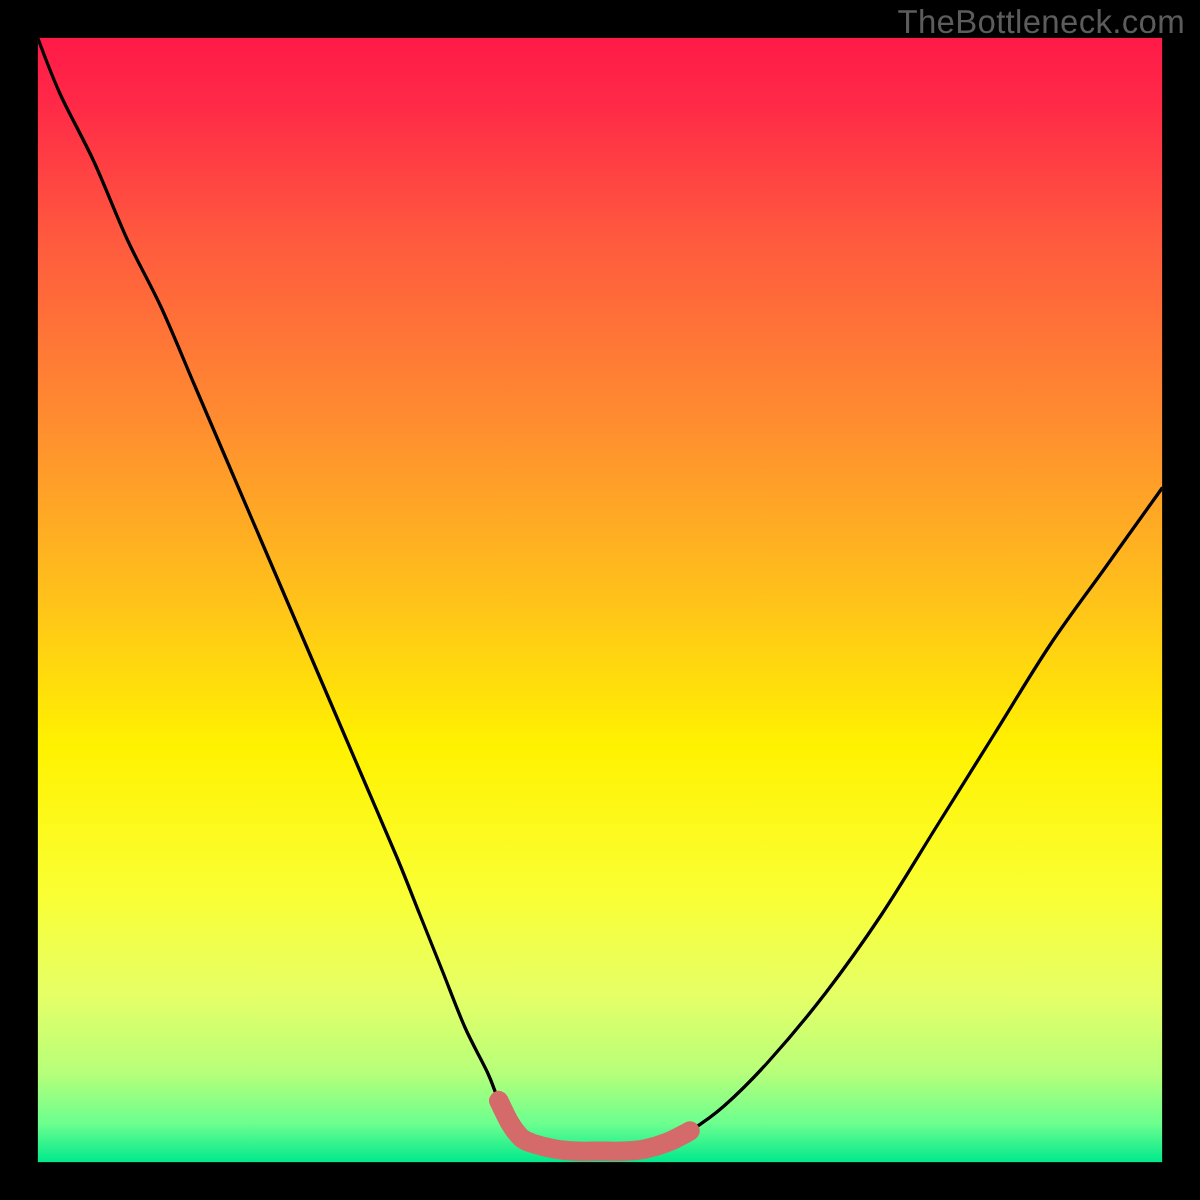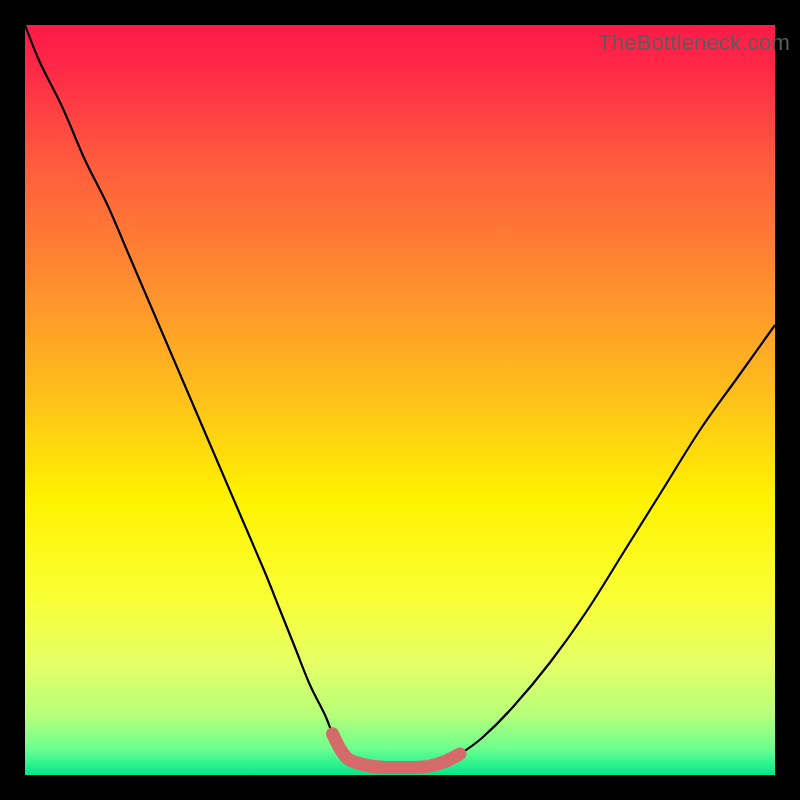"TheBottleneck.com" .watermark { margin-top: 28px -> none }
